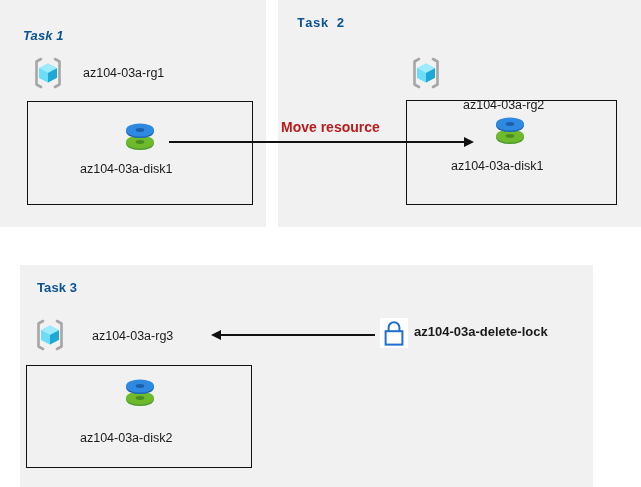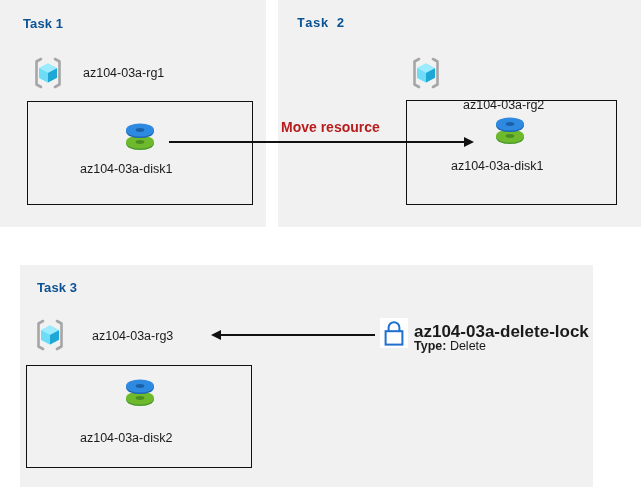"Task 1" div.panel-title { font-style: none -> italic; top: 16px -> 28px }
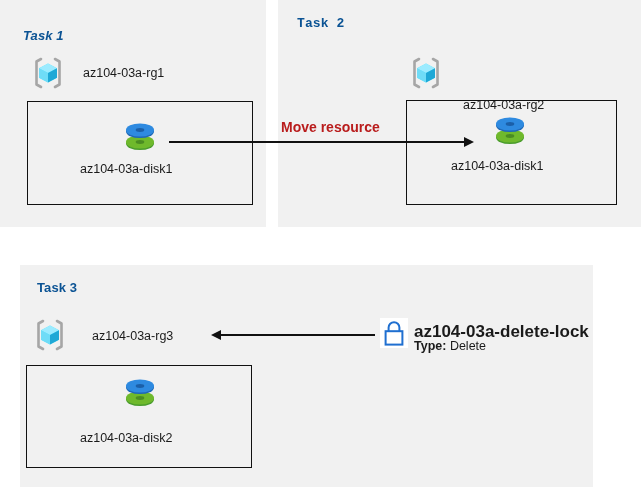"az104-03a-delete-lock" .lock-name { font-size: 17px -> 13px }
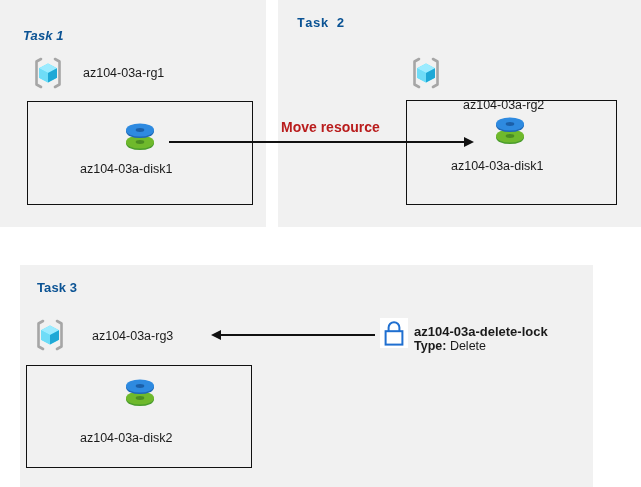"Type: Delete" span.lock-type { html: <span><b>Type:</b><span> Delete</span></span> -> none }
